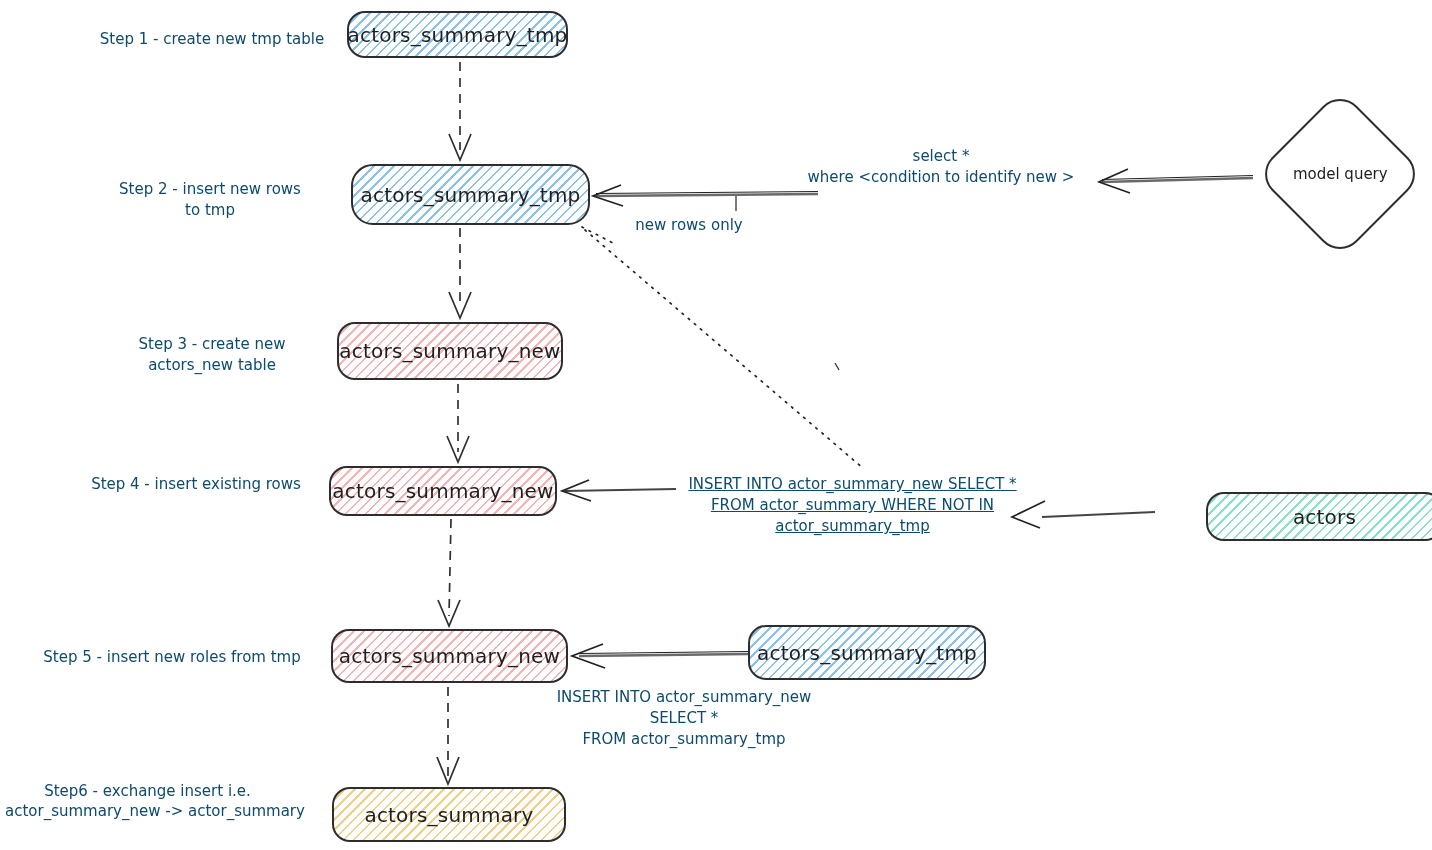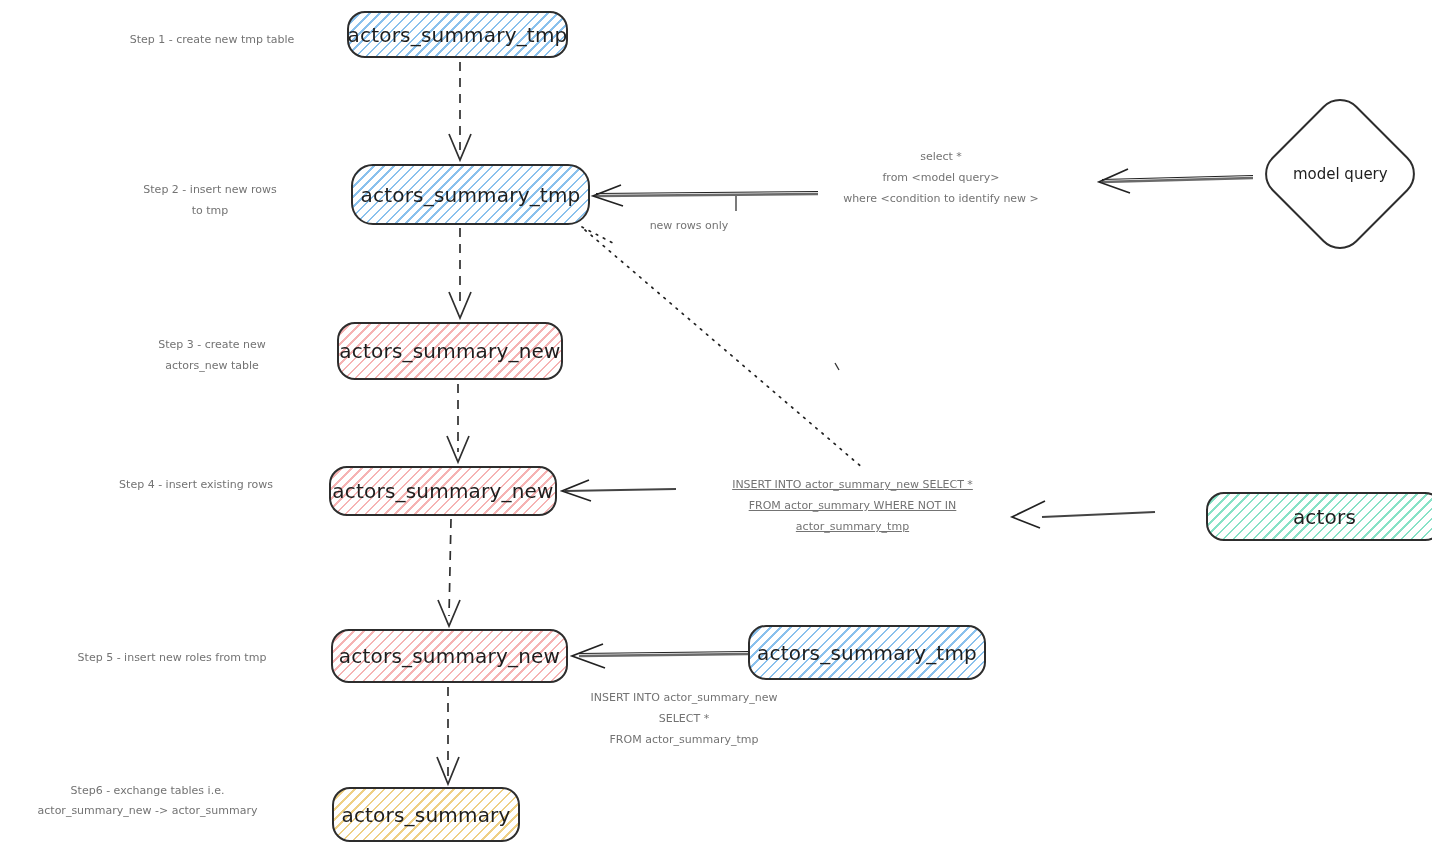"Step 1 - create new" .label { color: #737373 -> #0c4a6e; font-size: 11px -> 15px }
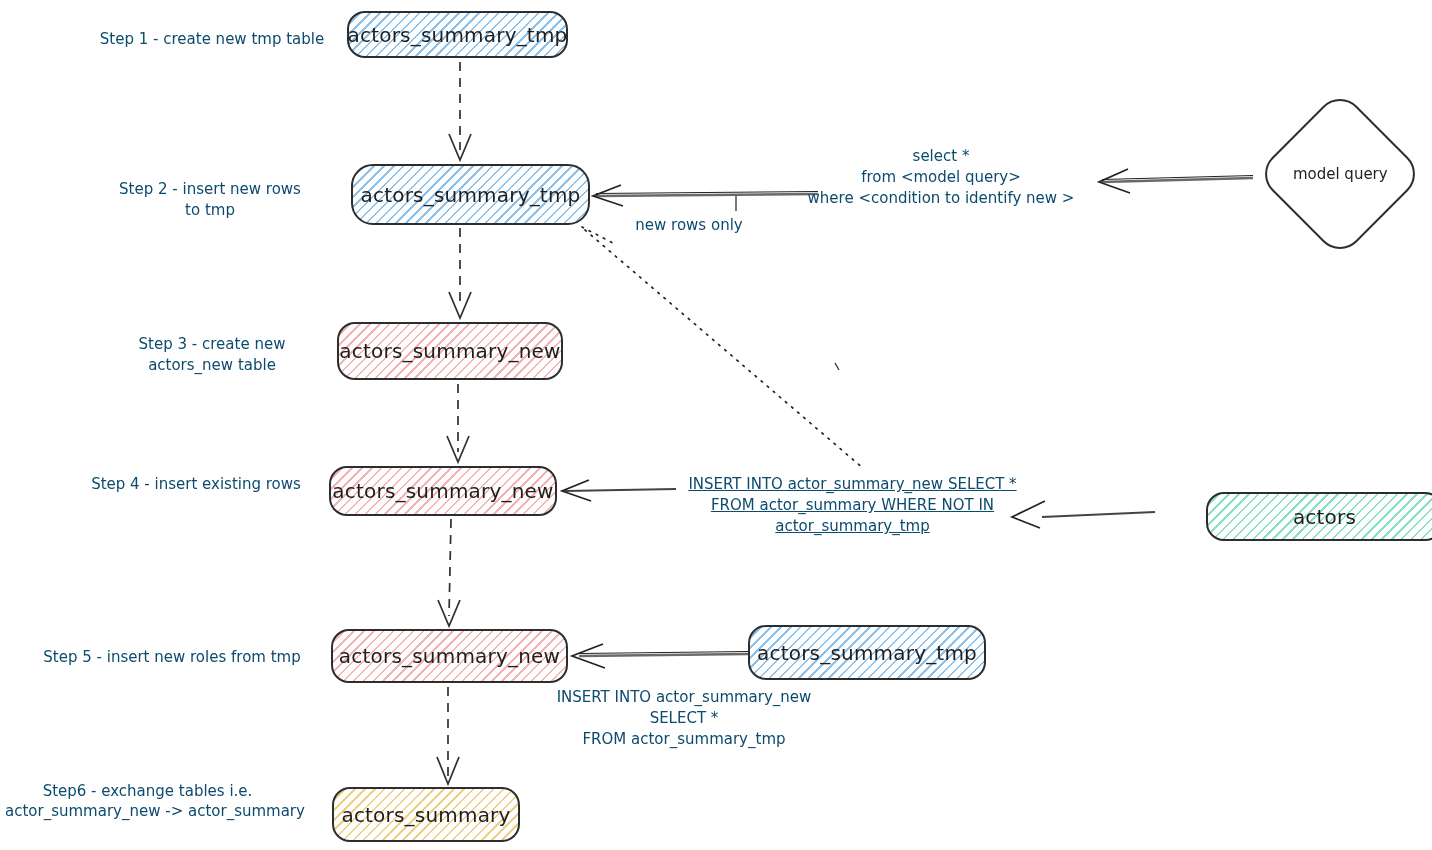"from <model query>" div { html: <div>from &lt;model query&gt;</div> -> none }
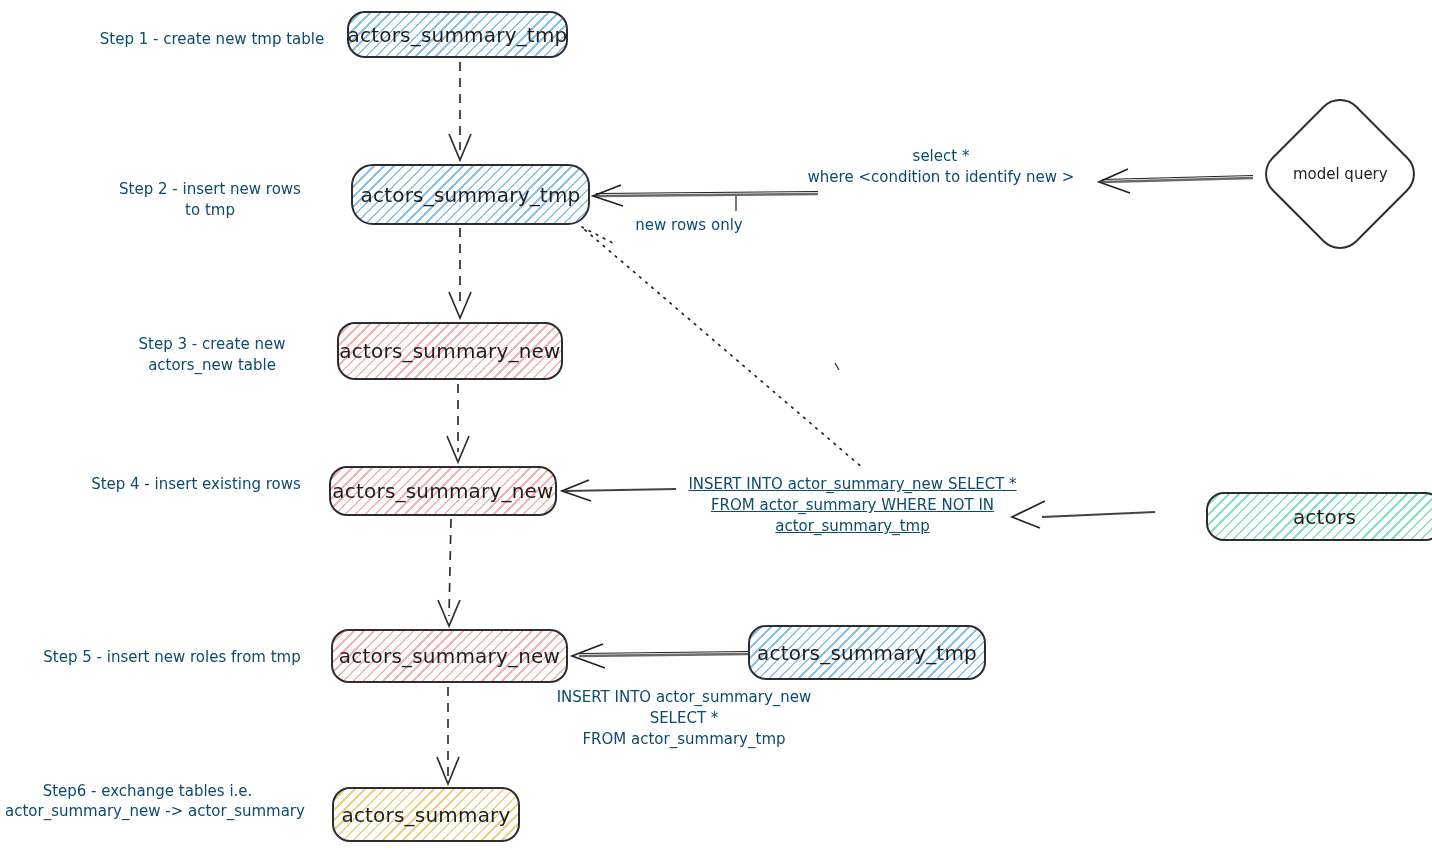"Step6 - exchange tables i.e." div { text: tables -> insert }
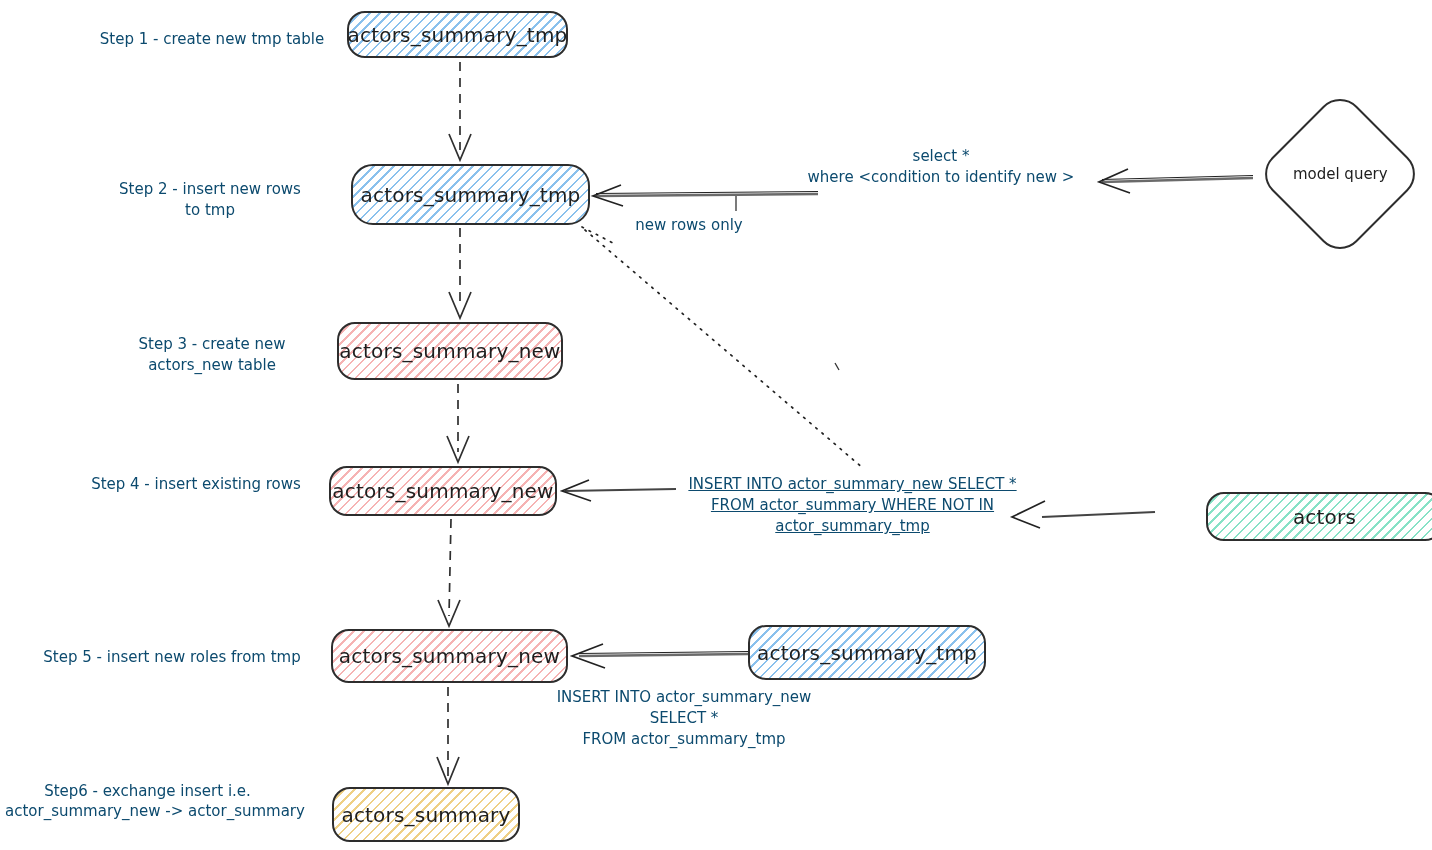"actors_summary" div.node { width: 188px -> 234px }
